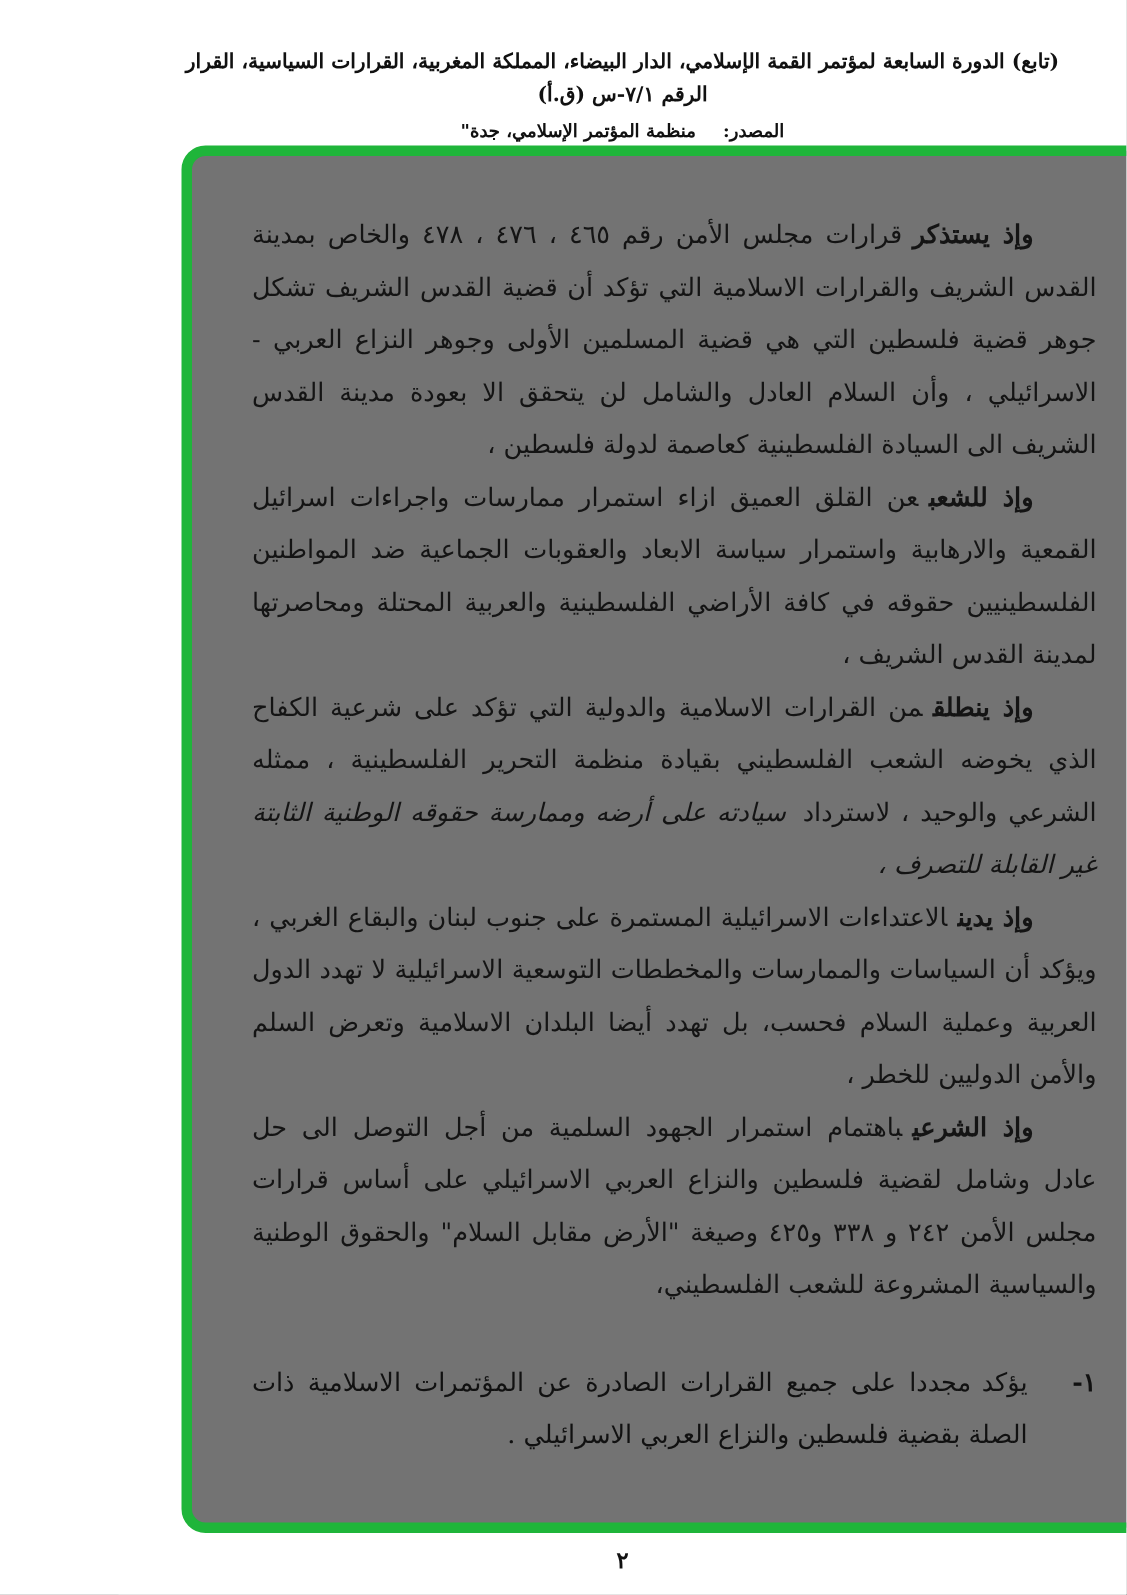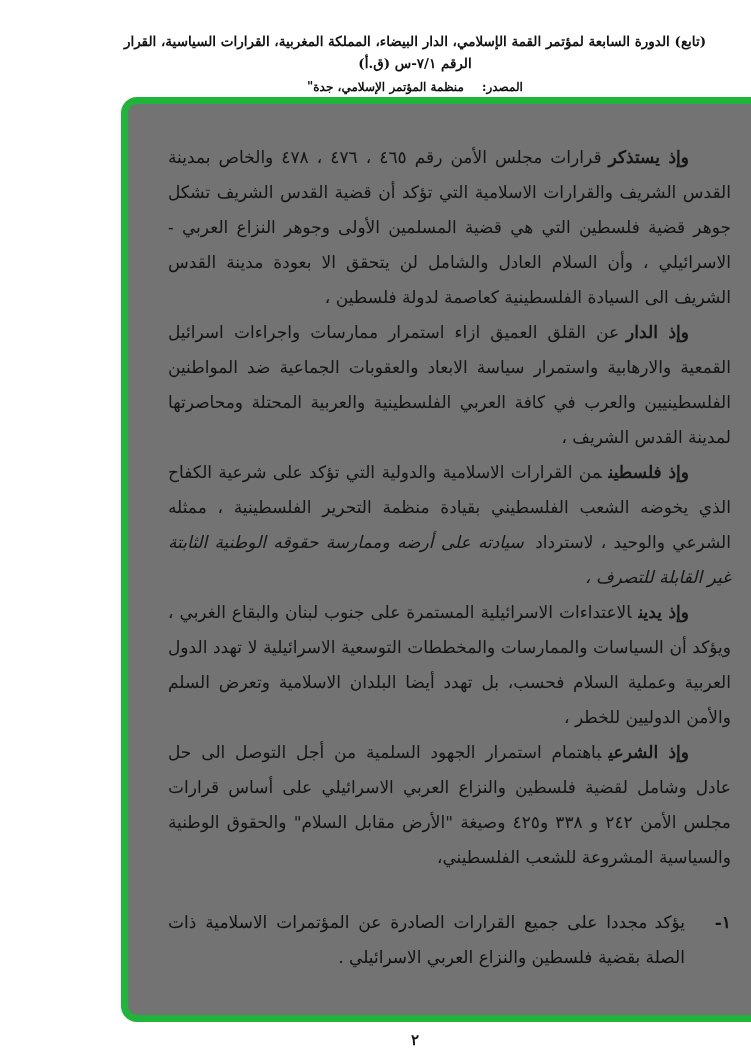"عن القلق العميق ازاء استمرار" span { text: والعرب في كافة العربي -> حقوقه في كافة الأراضي }
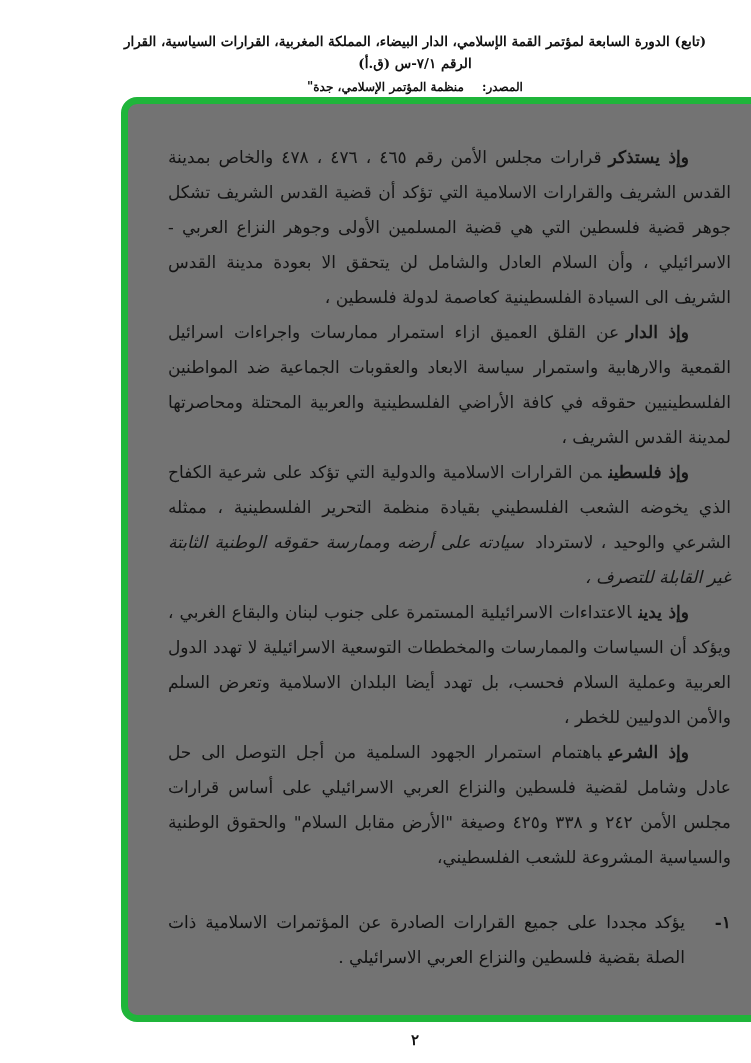"وإذ الدار" span.lead { text: الدار -> للشعب }
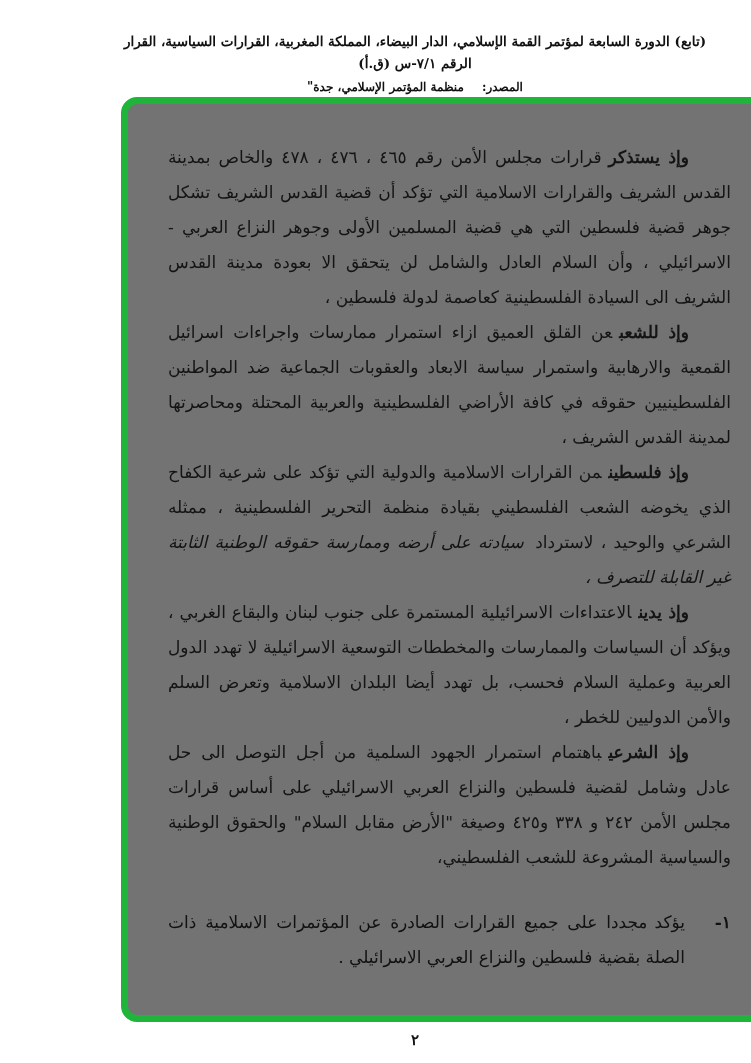"وإذ فلسطين" span.lead { text: فلسطين -> ينطلق }
